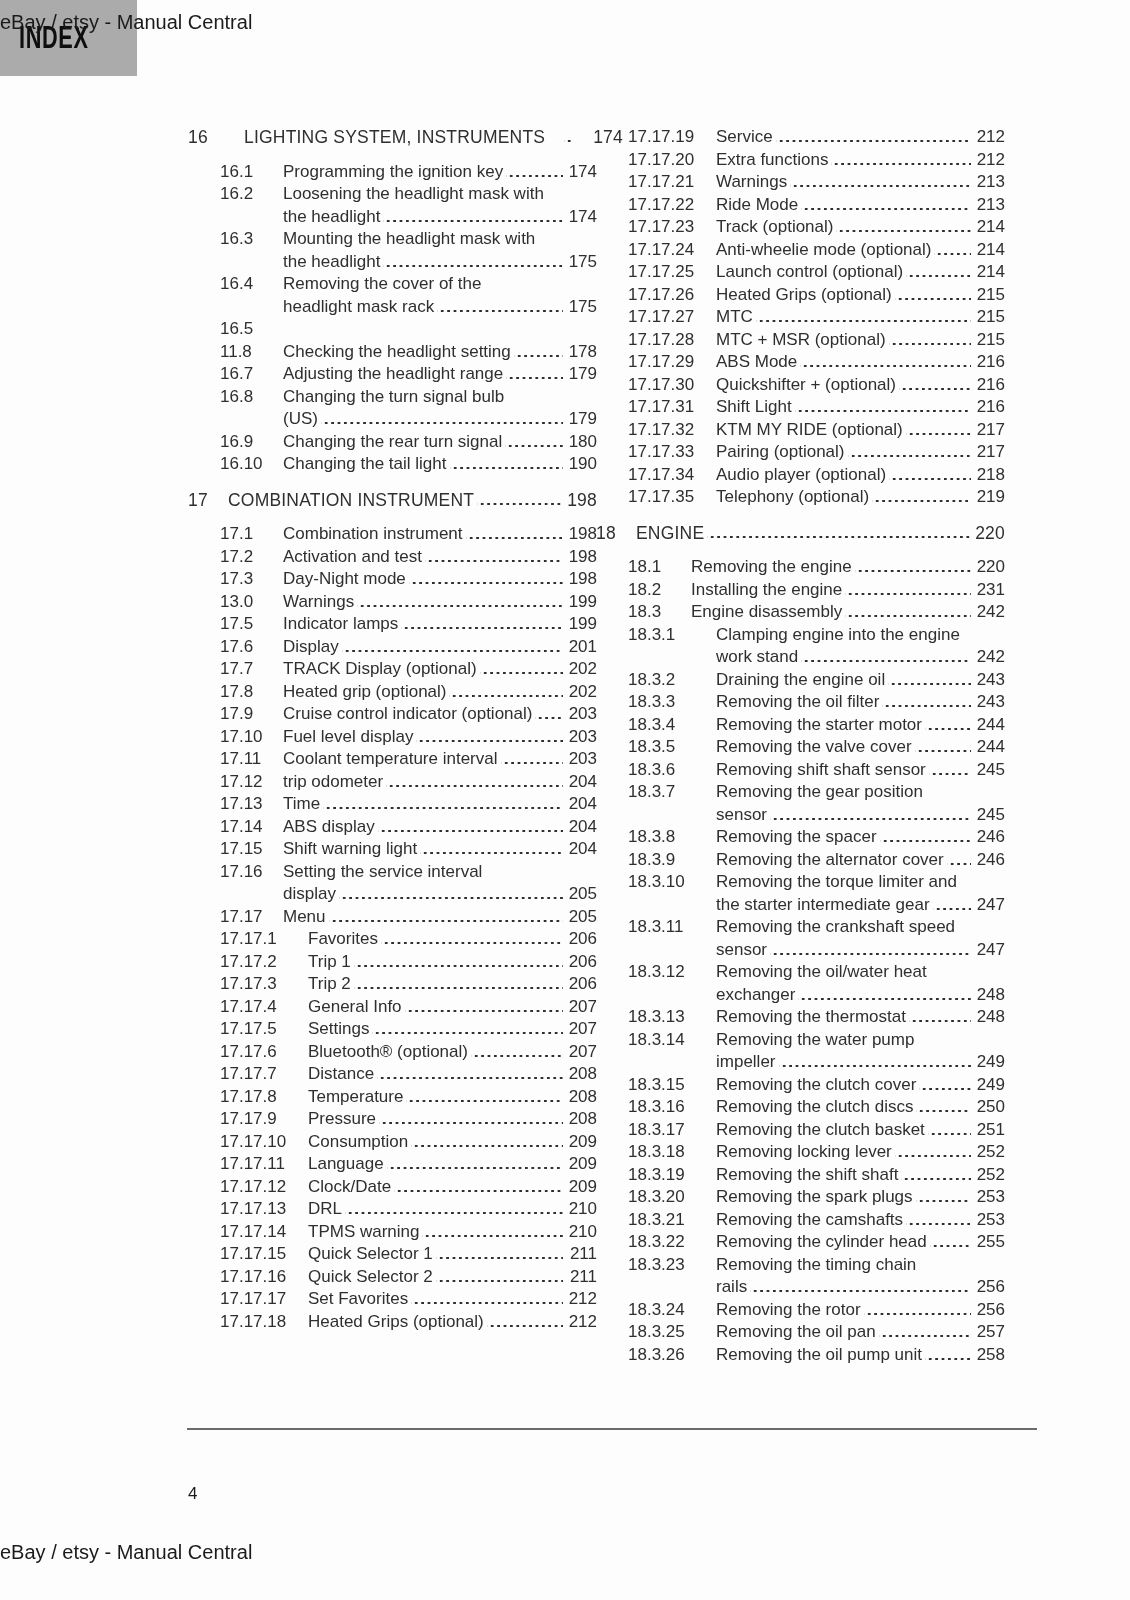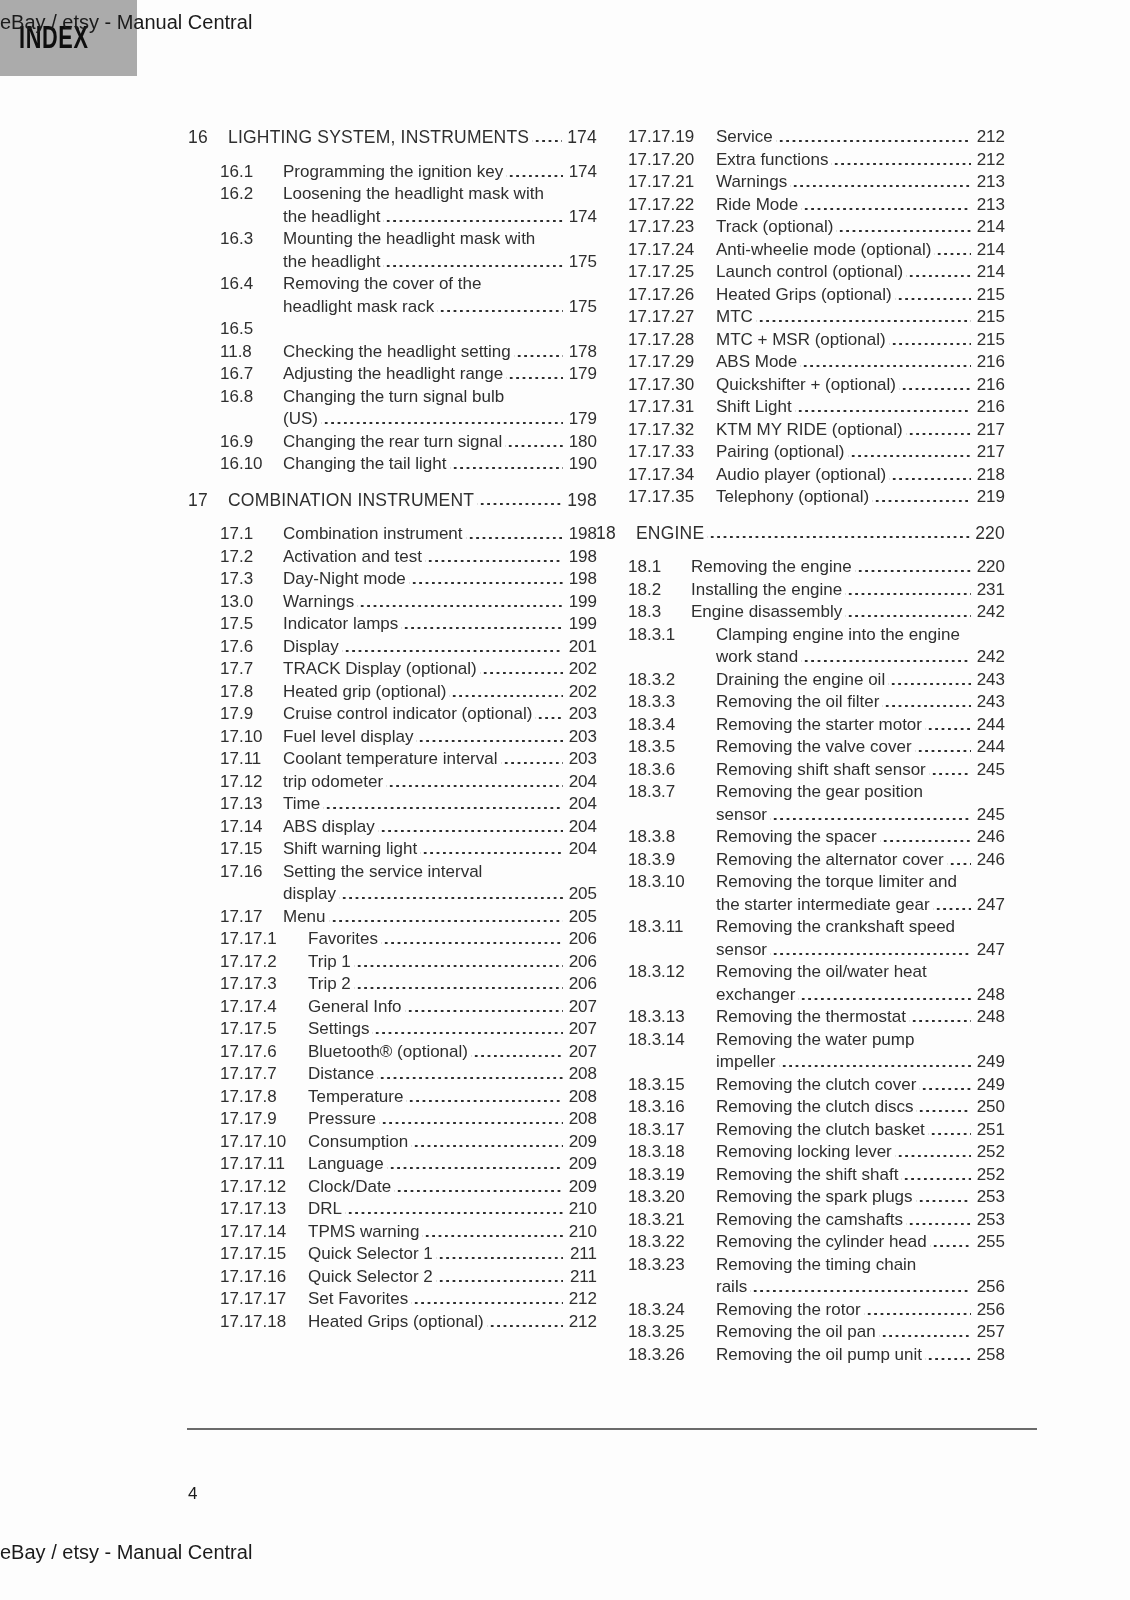"16" .toc-col .group:first-child .sec-header { gap: none -> 16px }
